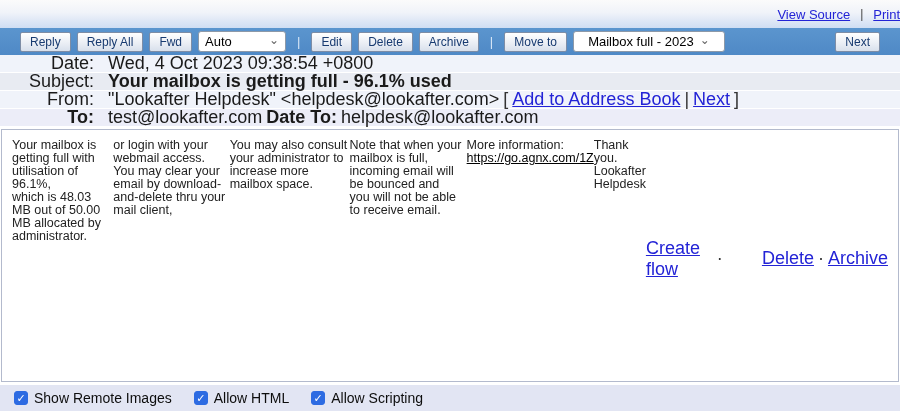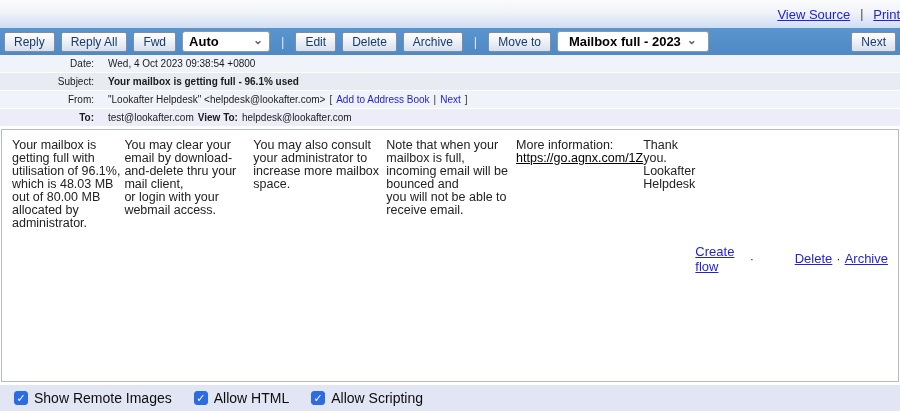"Reply" .toolbar { padding: 0 4px -> 0 20px }
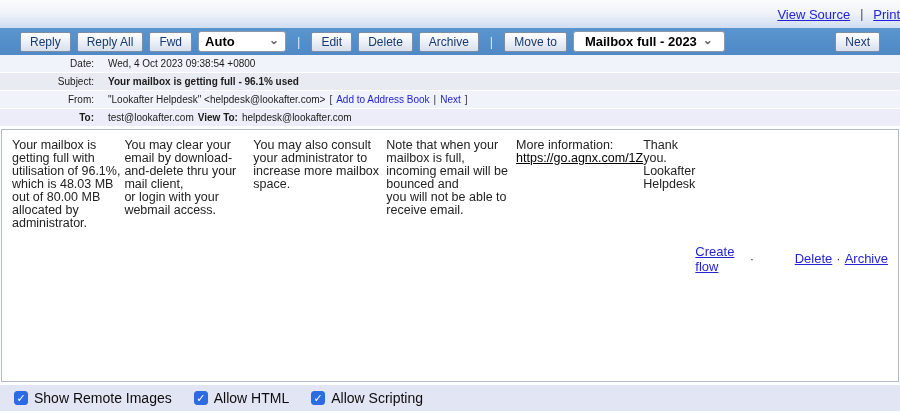"Auto" .fake-select { font-weight: bold -> none }
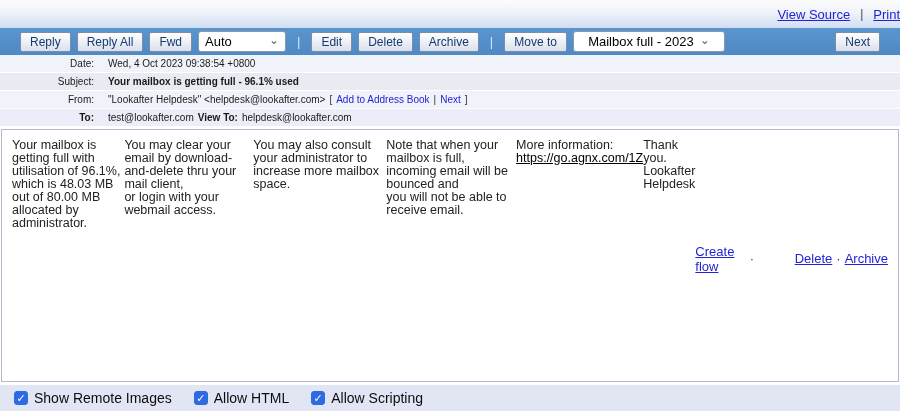"Date:" .hdr-row { font-size: 10px -> 18px }
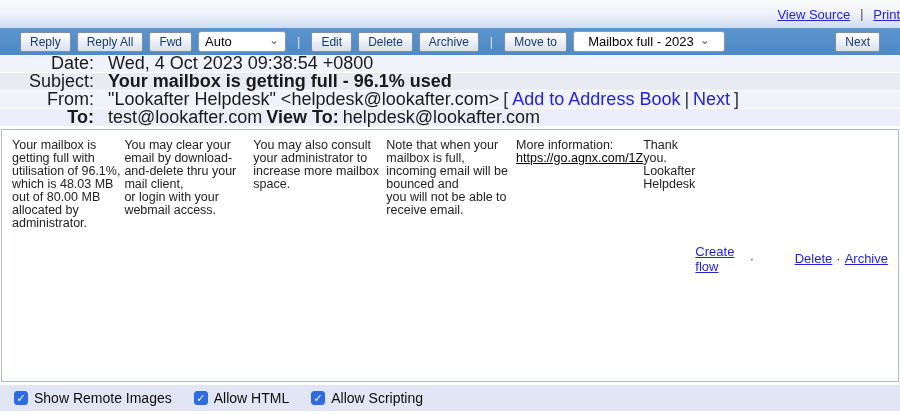"Add to Address Book" .hdr-row a { text-decoration: none -> underline }
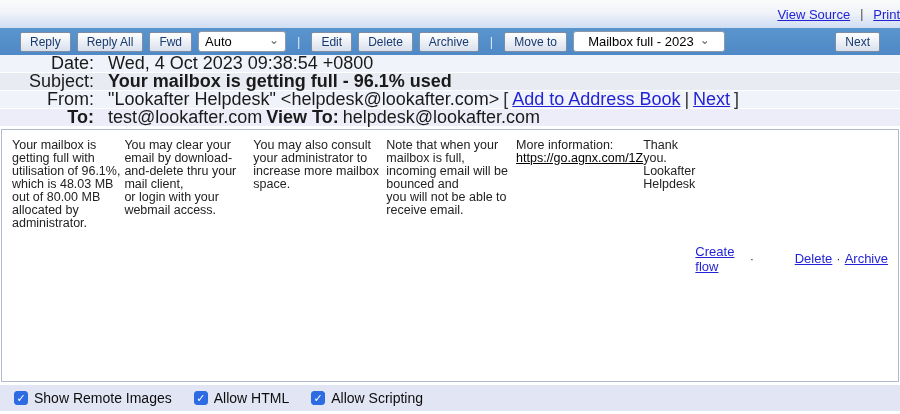"View To:" span.bold { text: View -> Date }
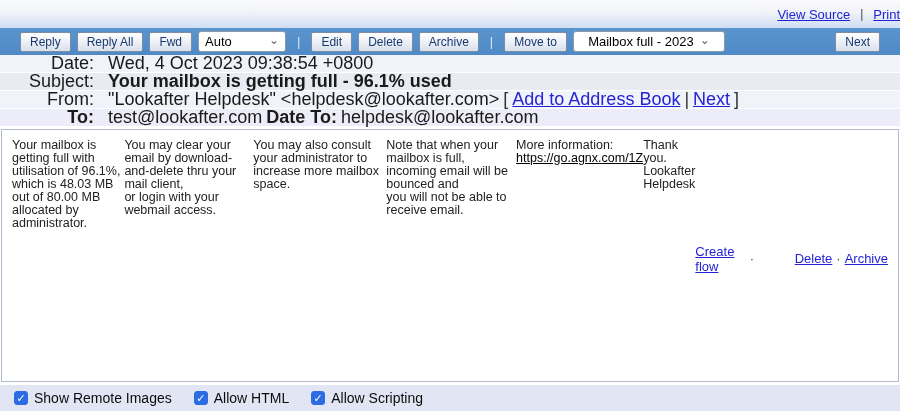"You may clear your email" div { order: before "or login with your webmail" -> after "or login with your webmail" }
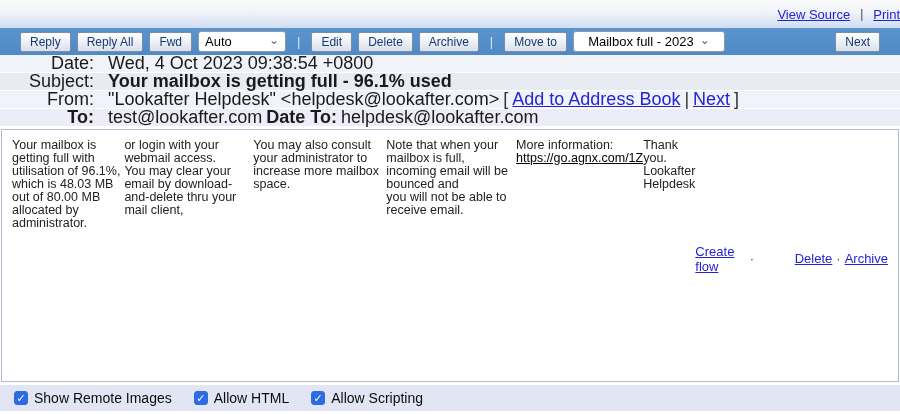"which is 48.03 MB out" div { text: 80.00 -> 50.00 }
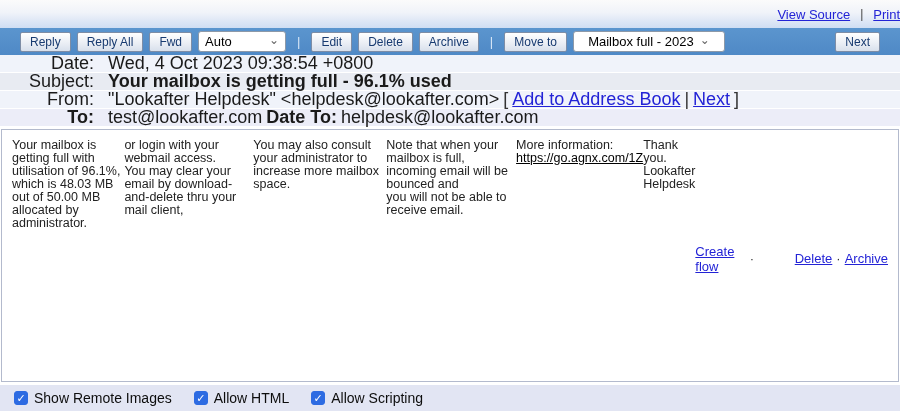"Create flow" .action-links { font-size: 13px -> 18px }
